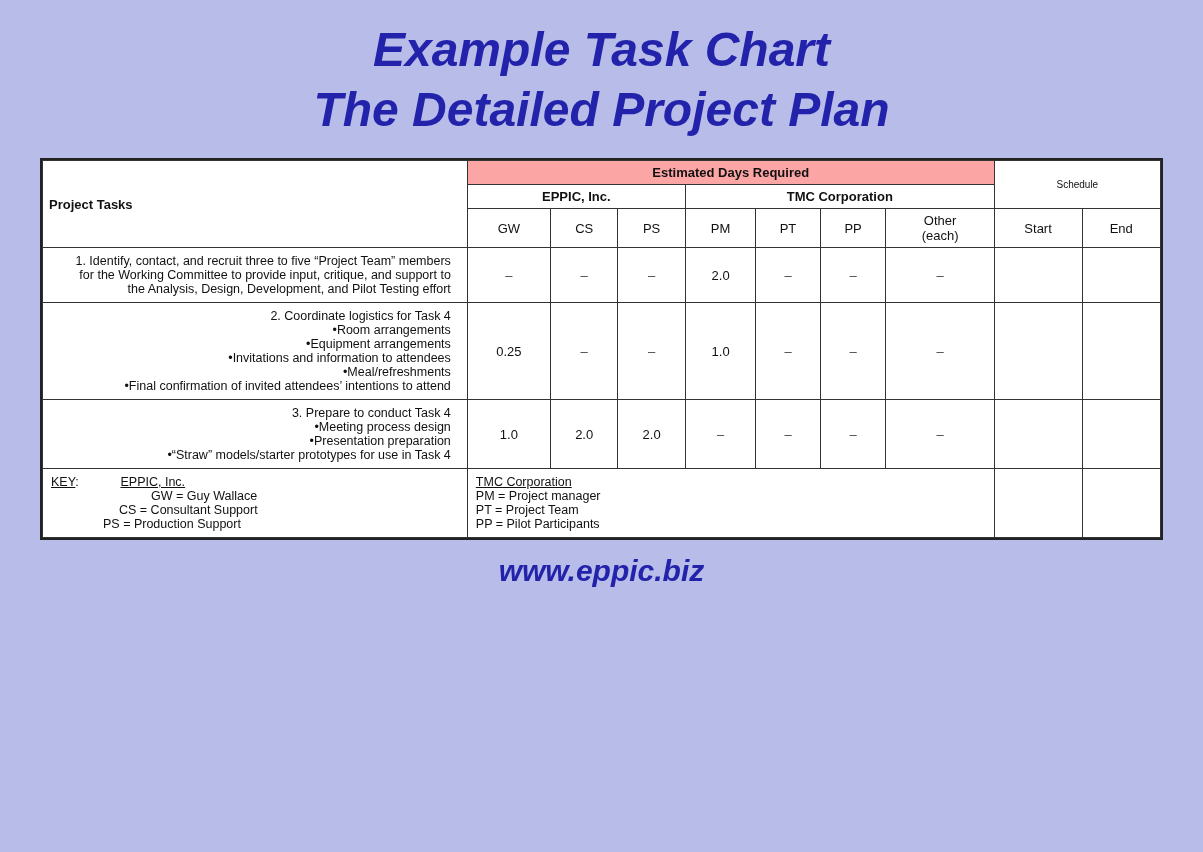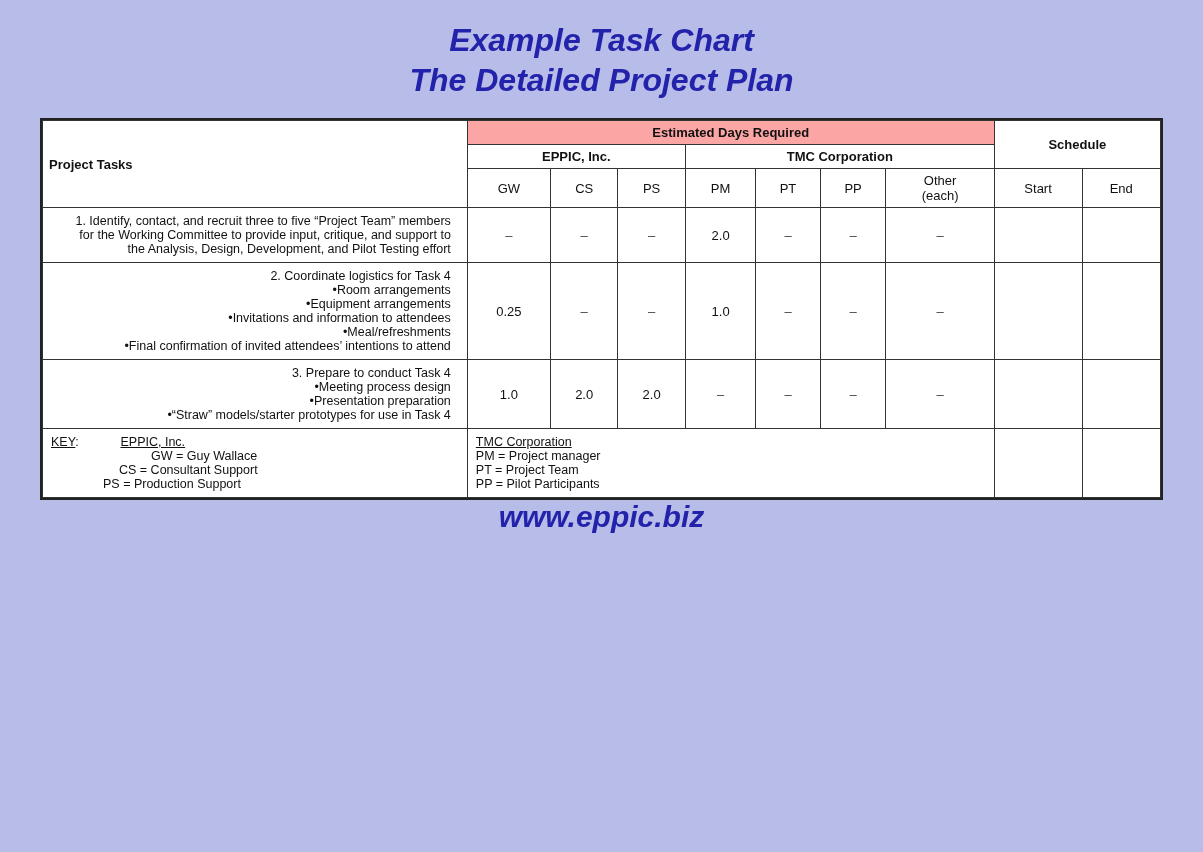"Example Task Chart" .page-title h1 { font-size: 32px -> 48px }
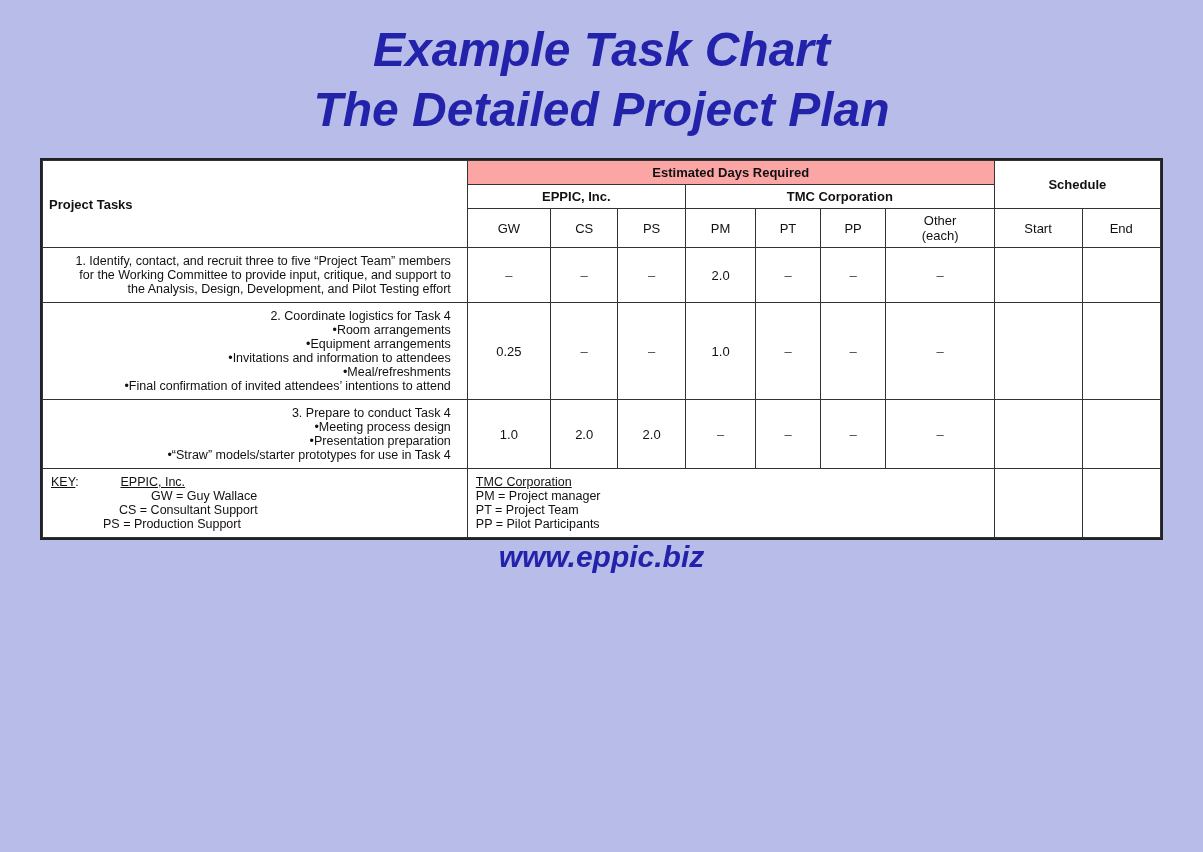"Schedule" .header-schedule { font-size: 13px -> 10px; font-weight: bold -> normal }
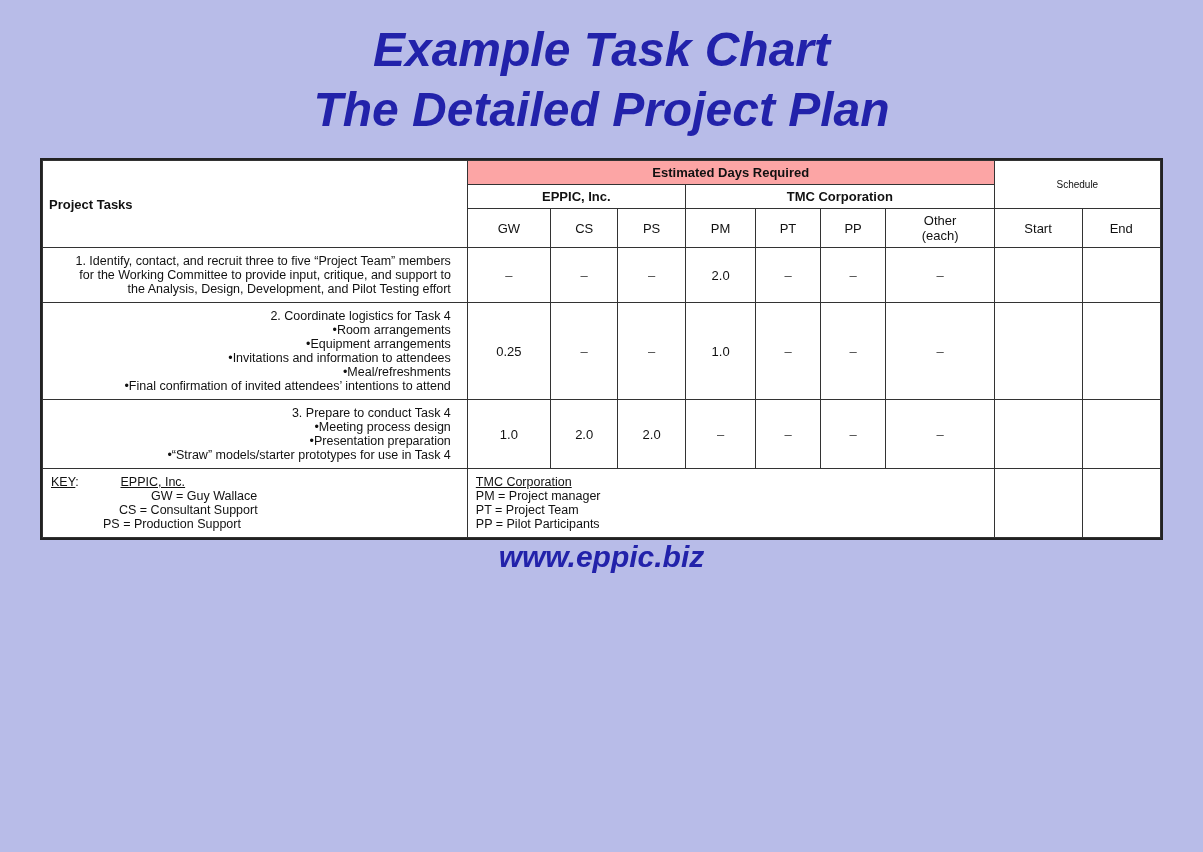"www.eppic.biz" .footer { margin-top: none -> 14px }
